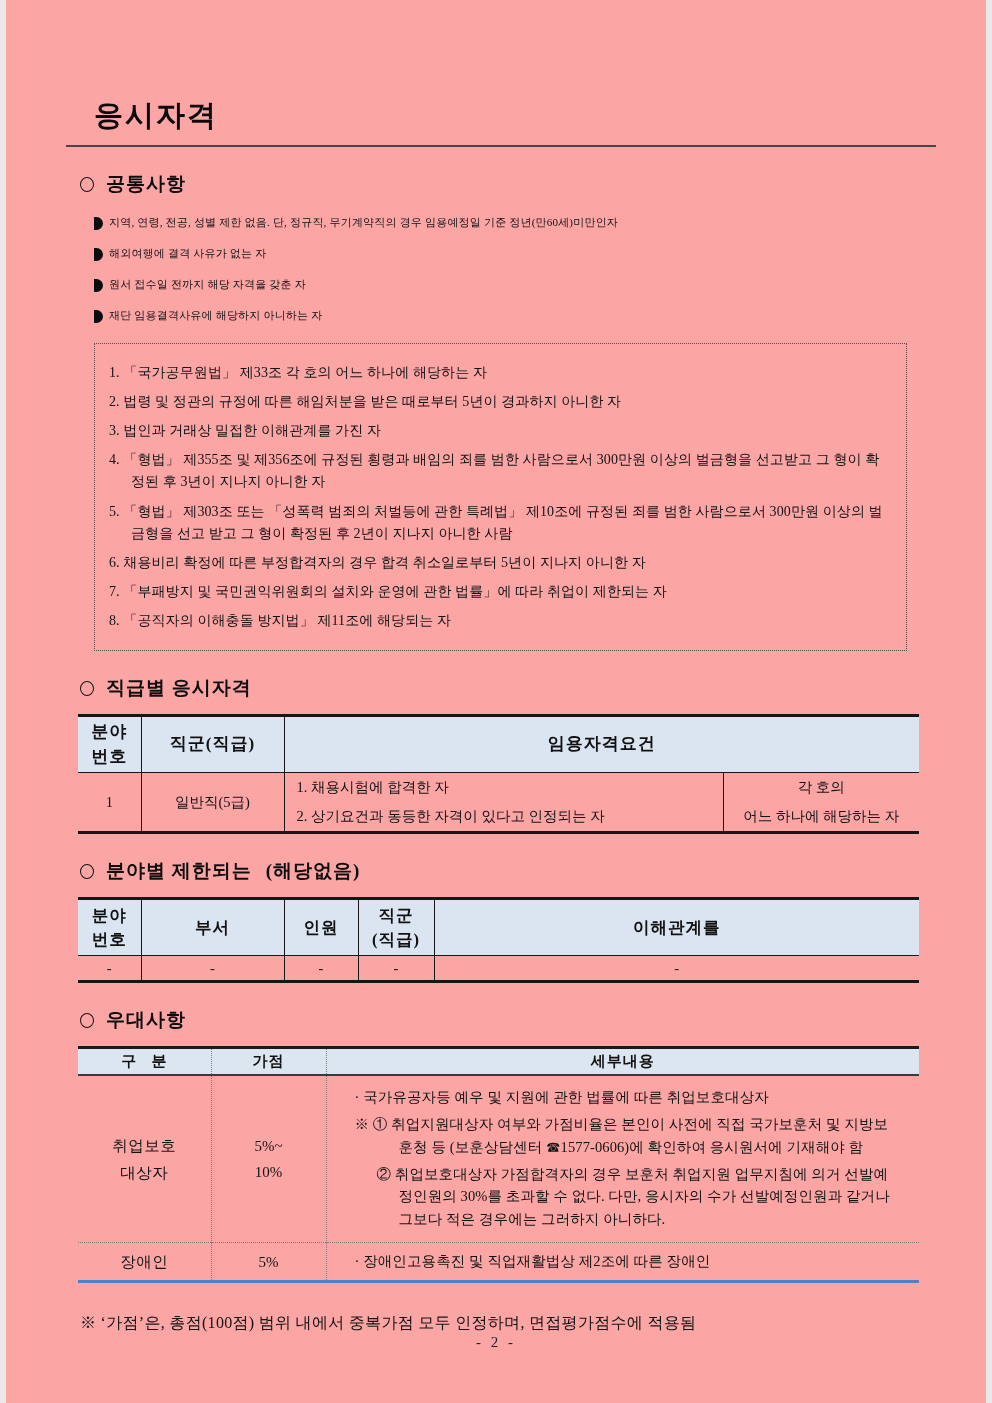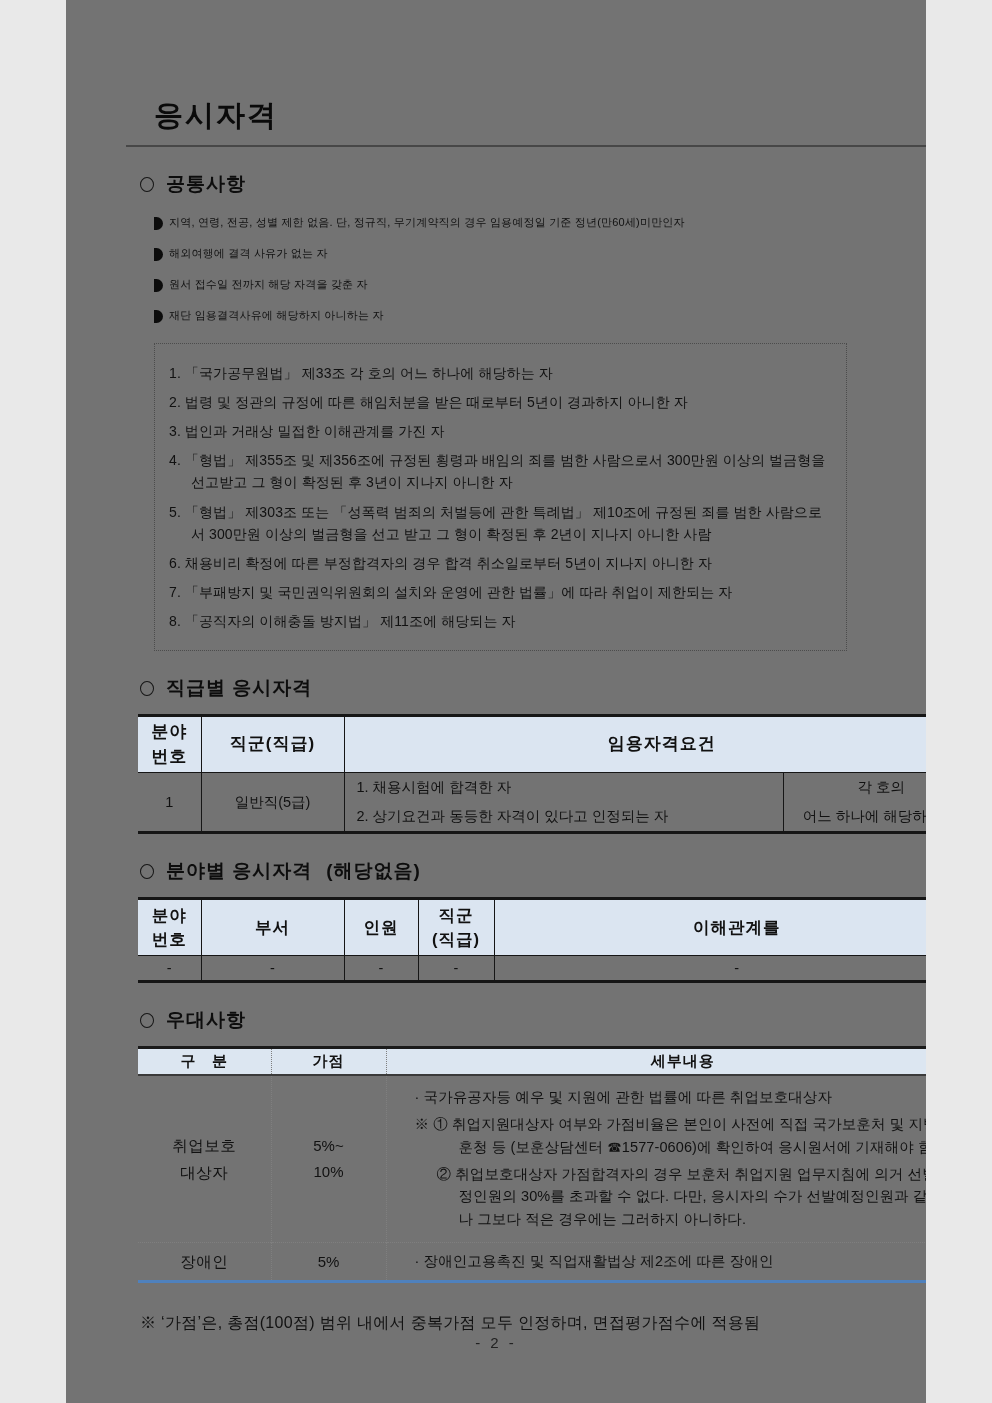"응시자격" .page { background: #737373 -> #fca5a5; font-family: Liberation Sans, sans-serif -> Liberation Serif, serif; width: 860px -> 980px }
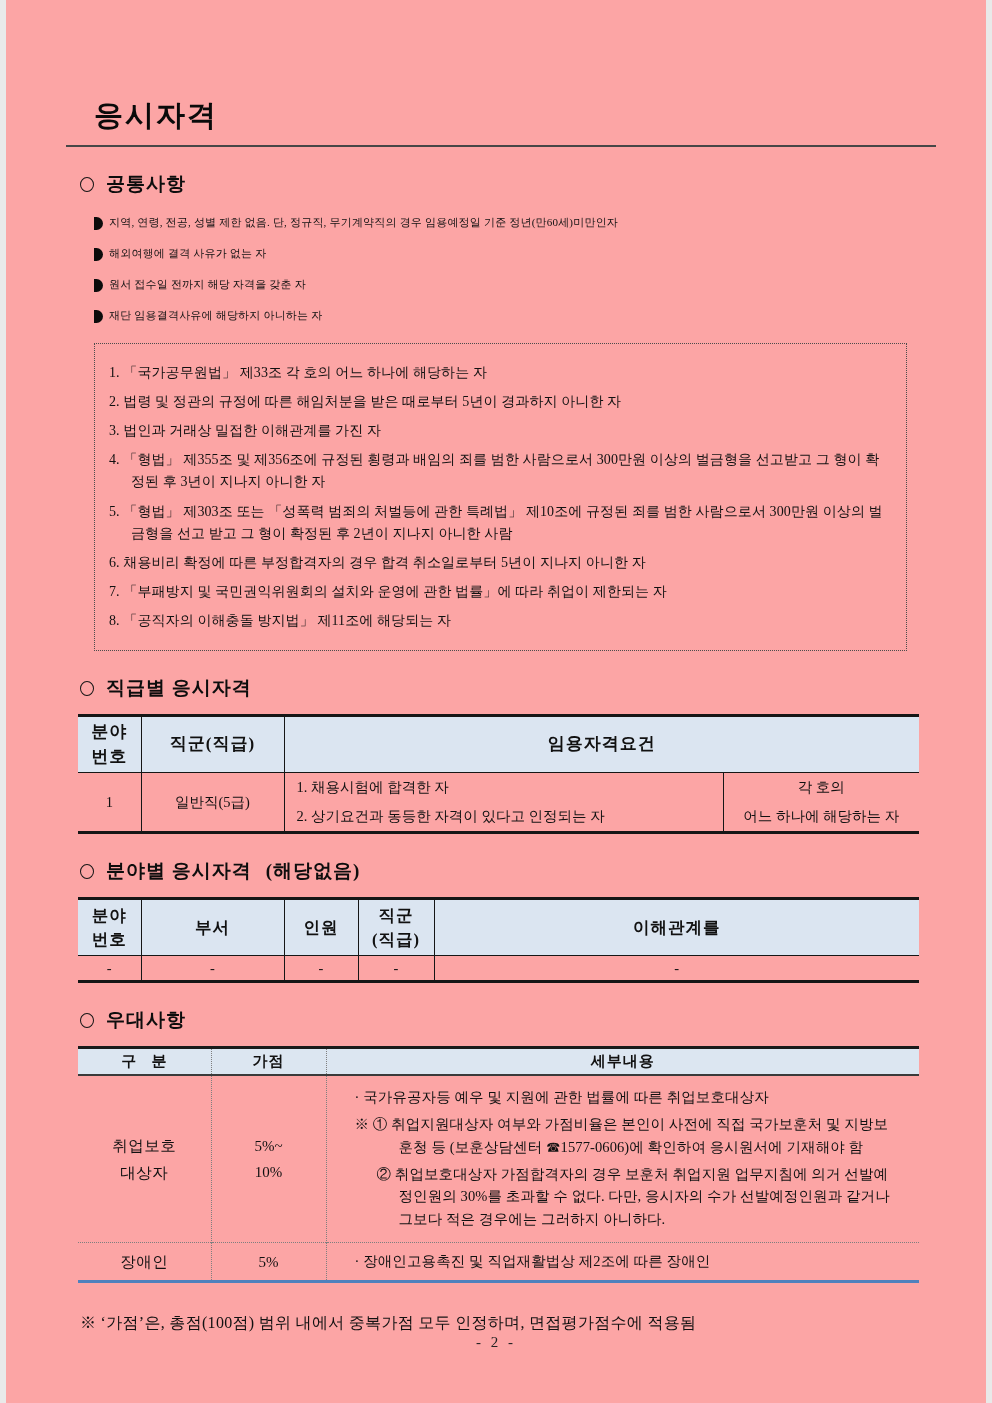"분야별 응시자격" span { text: 응시자격 -> 제한되는 }
